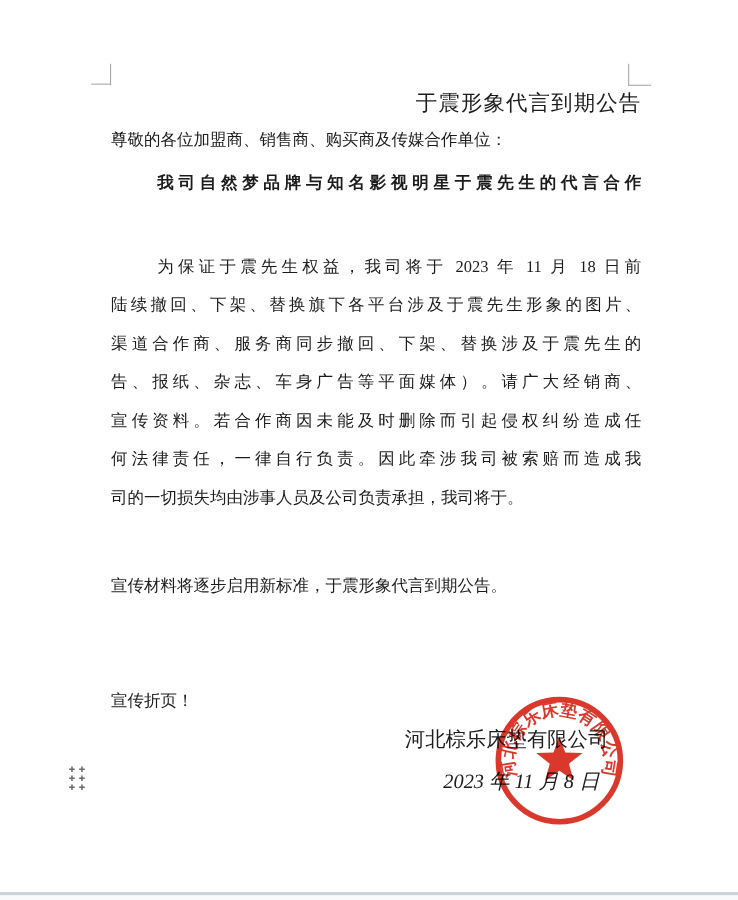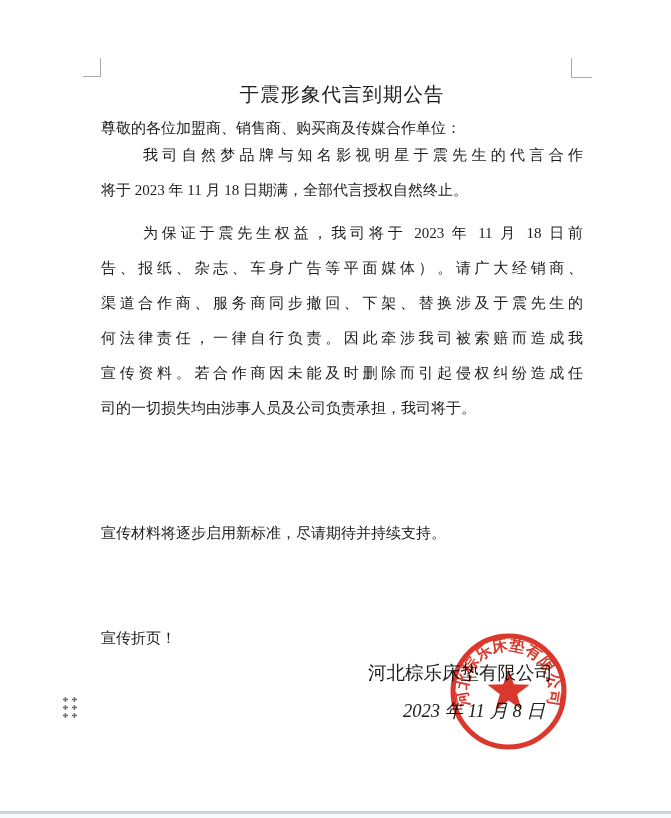"于震形象代言到期公告" .title { text-align: center -> right }
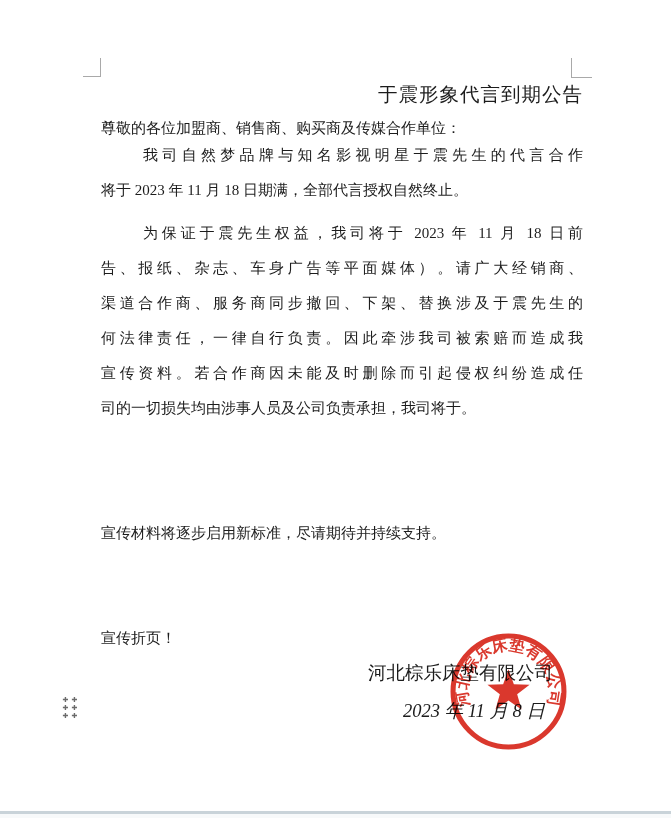"我司自然梦品牌与知名影视明星于震先生的代言合作" .para1 { font-weight: none -> bold; top: 138px -> 150px }
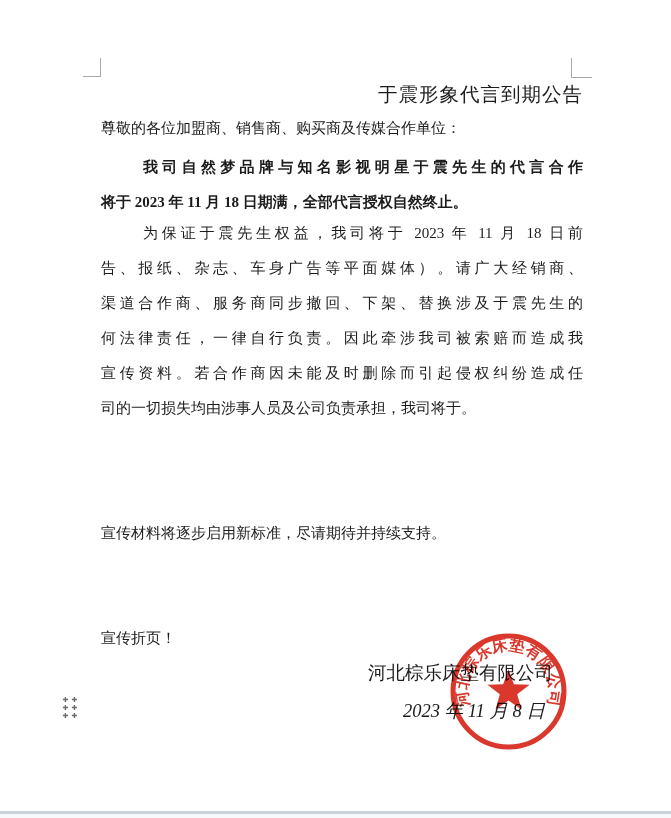"将于 2023 年 11 月" div.line { html: <div>将于 2023 年 11 月 18 日期满，全部代言授权自然终止。</div> -> none }
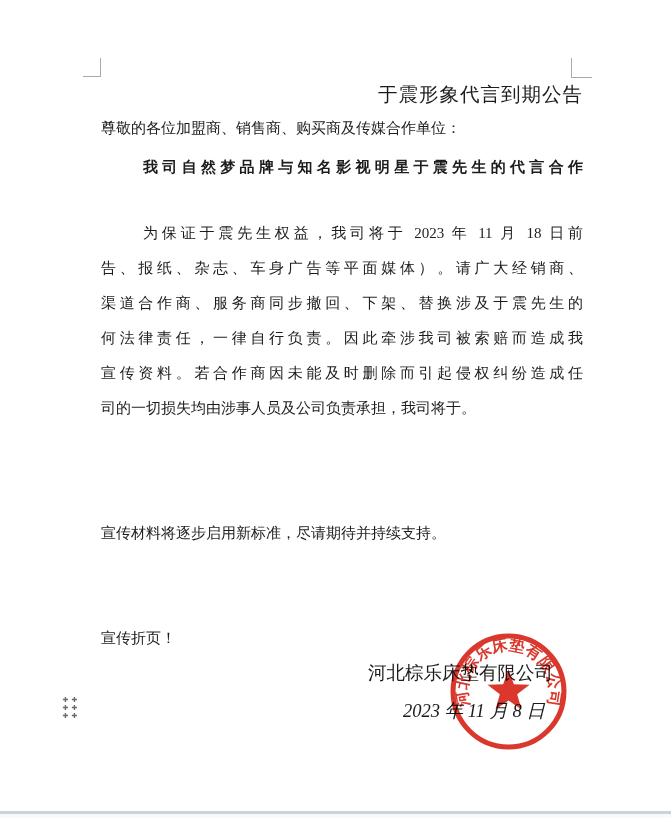"为保证于震先生权益，我司将于 2023 年 11 月" .para2 { top: 216px -> 226px }
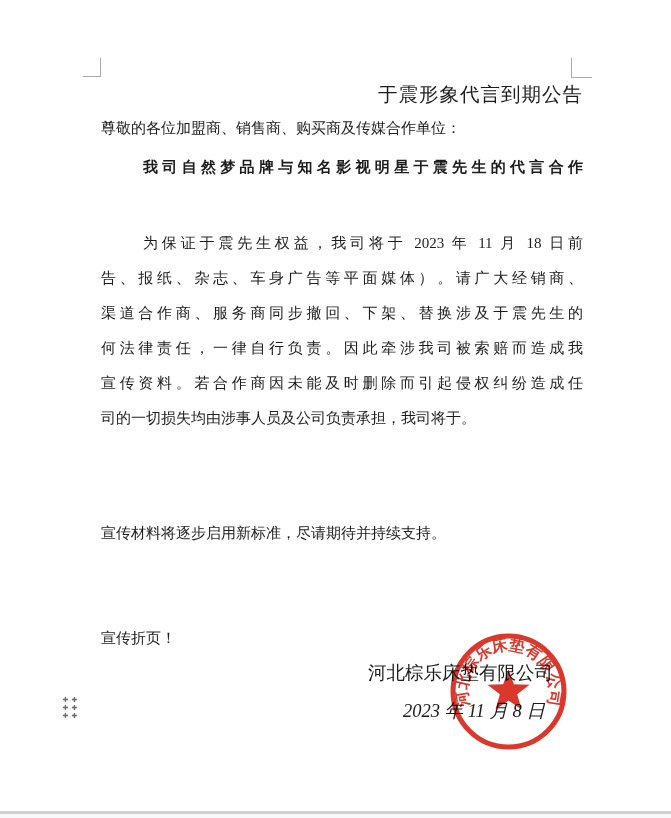"陆续撤回、下架、替换旗下各平台涉及于震先生形象的图片、" div.line { html: none -> <div>陆续撤回、下架、替换旗下各平台涉及于震先生形象的图片、</div> }
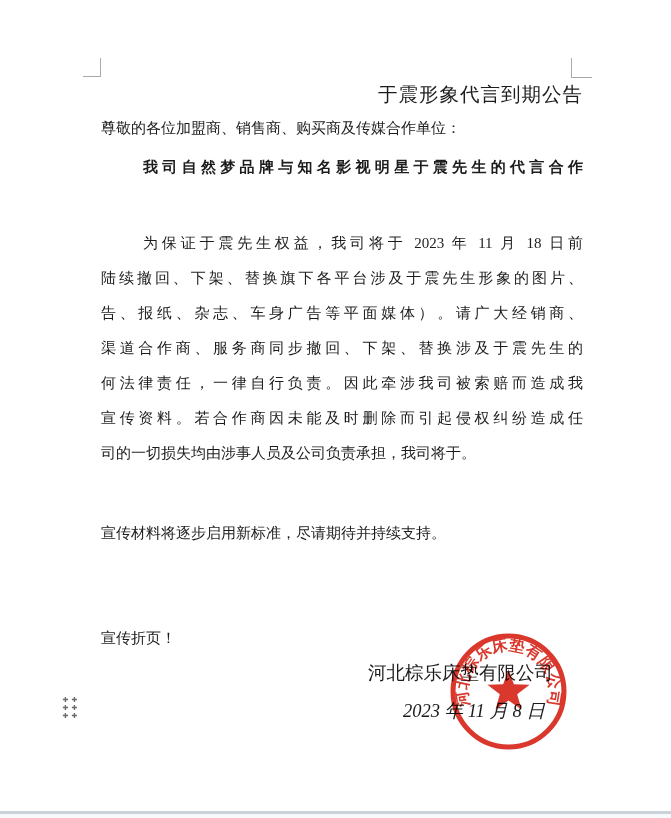"告、报纸、杂志、车身广告等平面媒体）。请广大经销商、" div.line { order: before "渠道合作商、服务商同步撤回、下架、替换涉及于震先生的" -> after "渠道合作商、服务商同步撤回、下架、替换涉及于震先生的" }
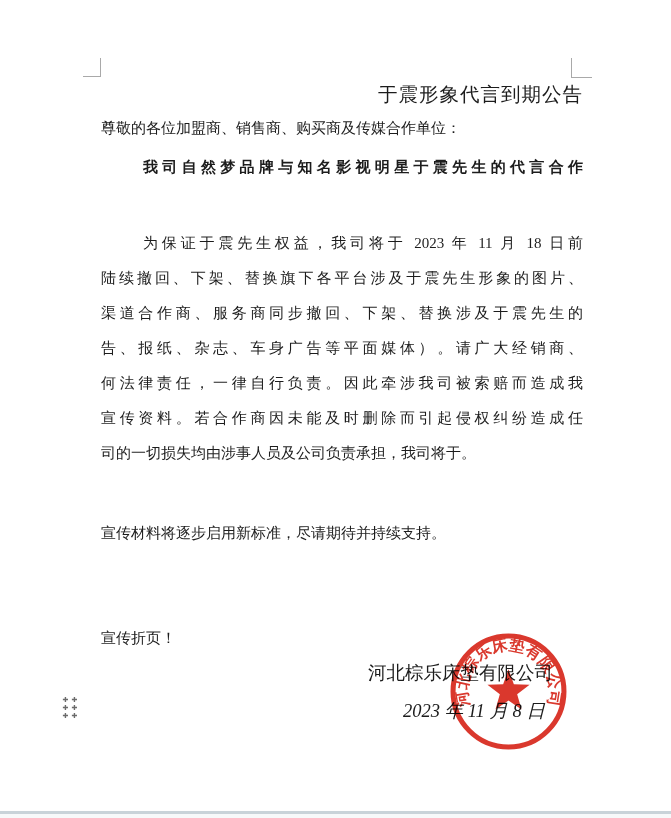"何法律责任，一律自行负责。因此牵涉我司被索赔而造成我" div.line { order: before "宣传资料。若合作商因未能及时删除而引起侵权纠纷造成任" -> after "宣传资料。若合作商因未能及时删除而引起侵权纠纷造成任" }
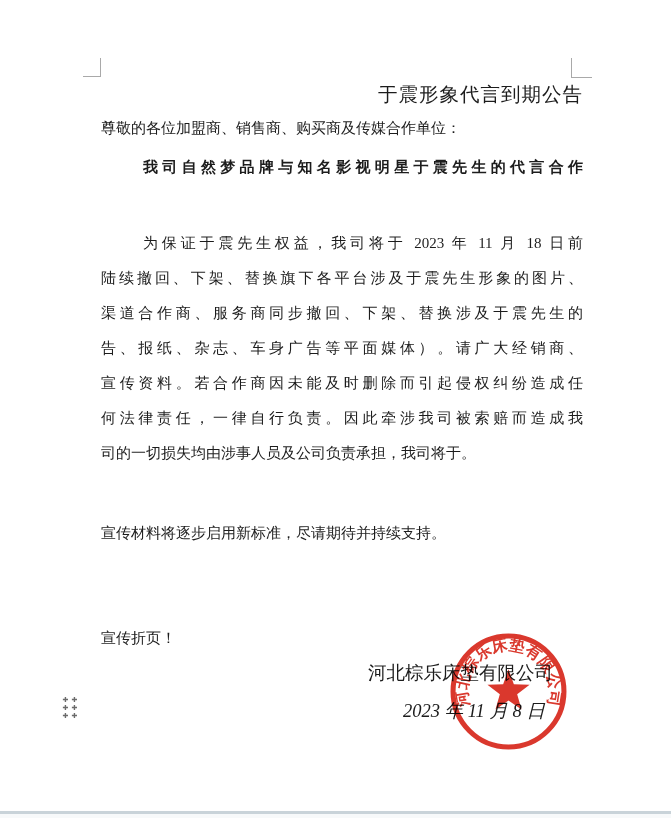"宣传材料将逐步启用新标准，尽请期待并持续支持。" div.line { text: 尽请期待并持续支持 -> 于震形象代言到期公告 }
